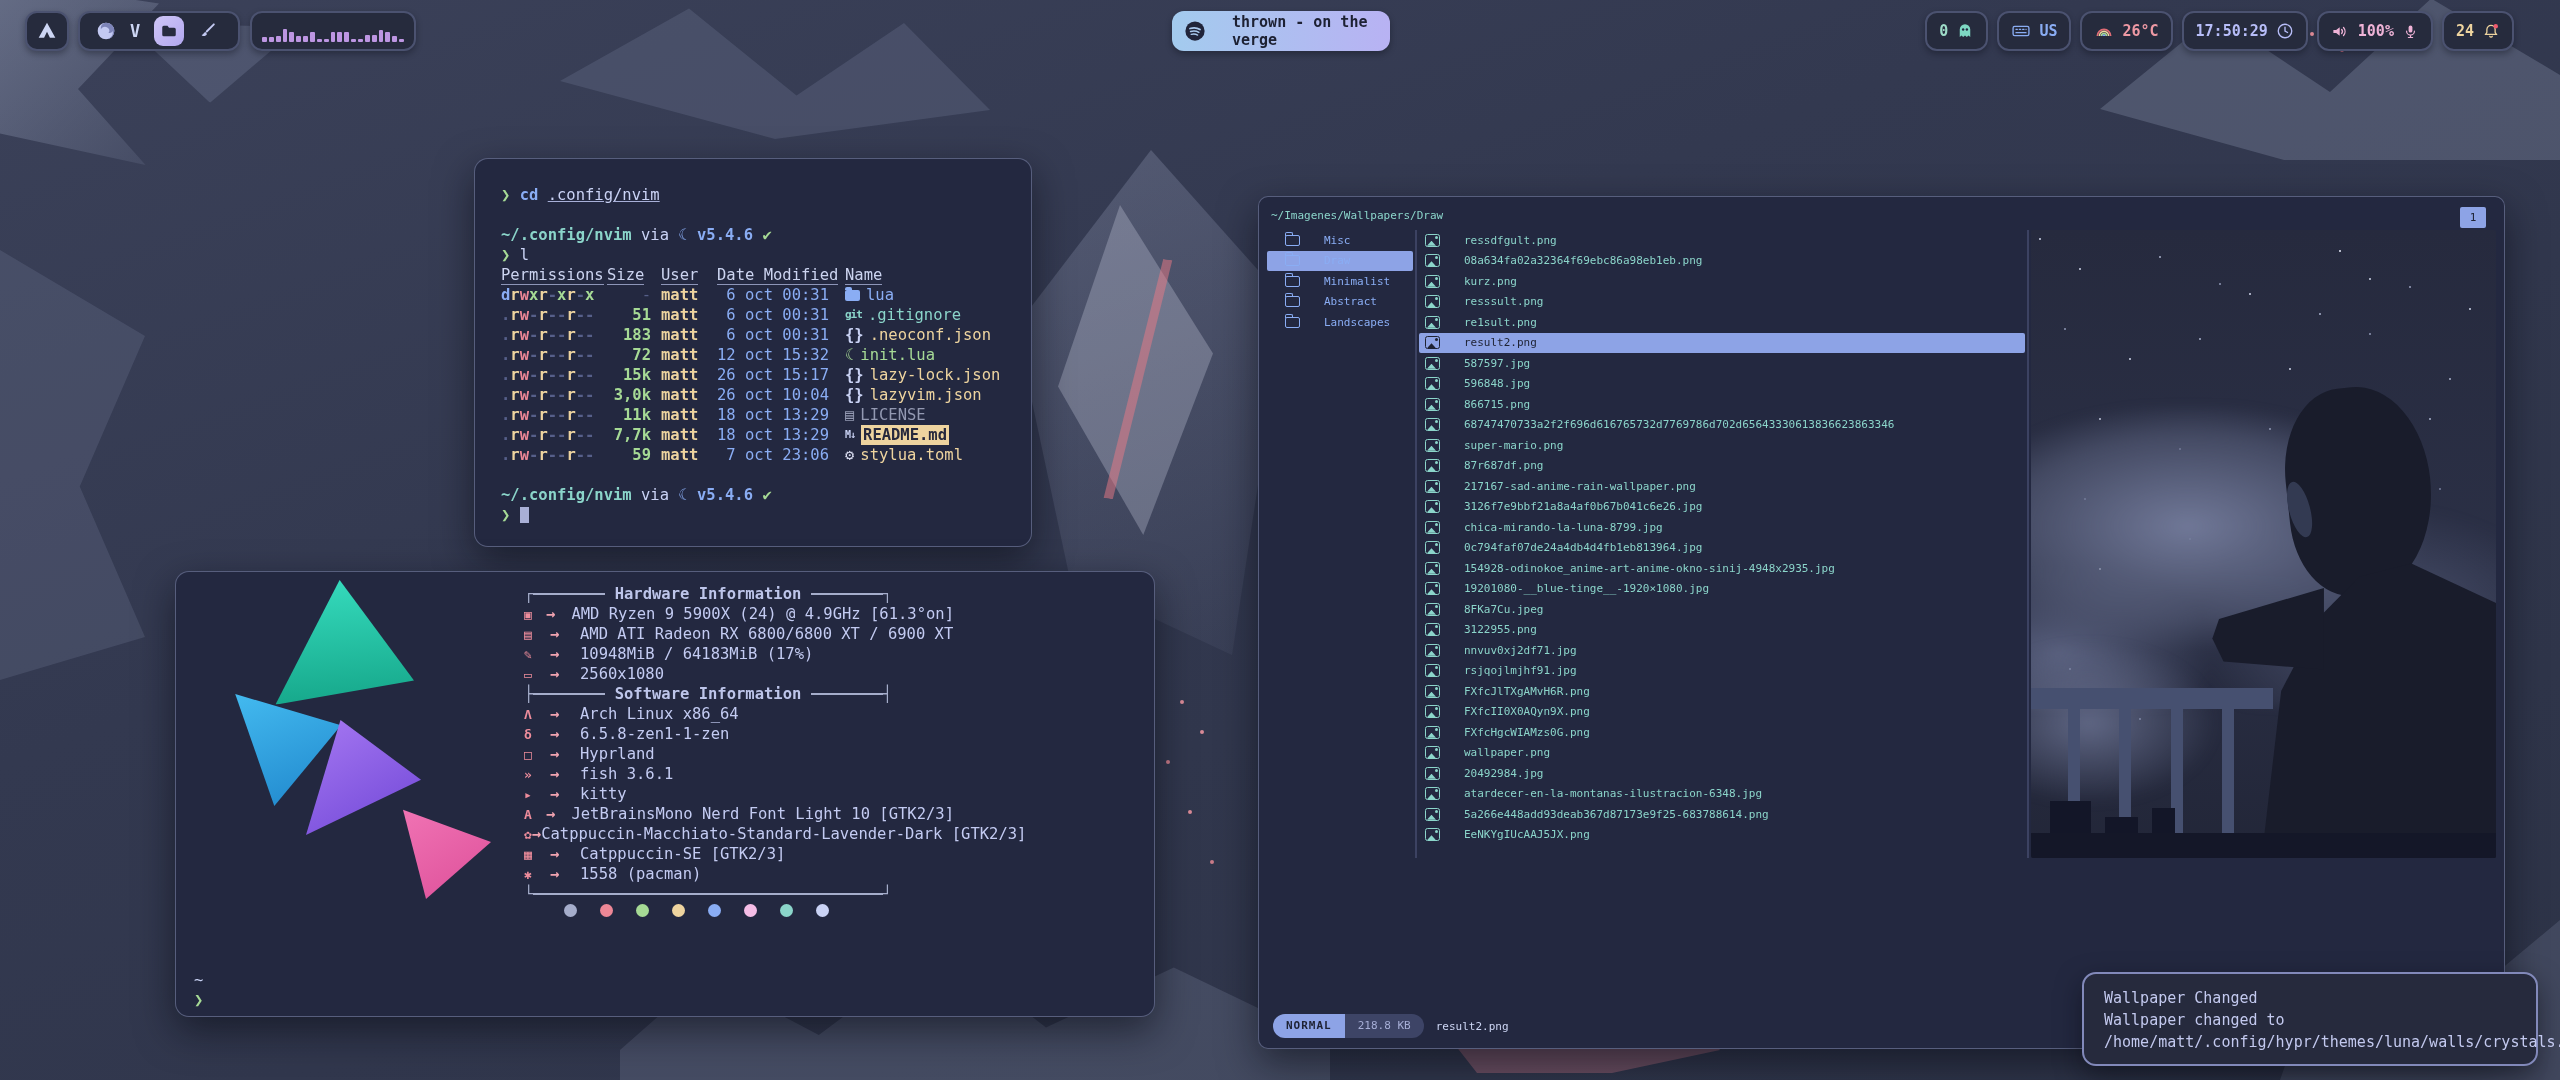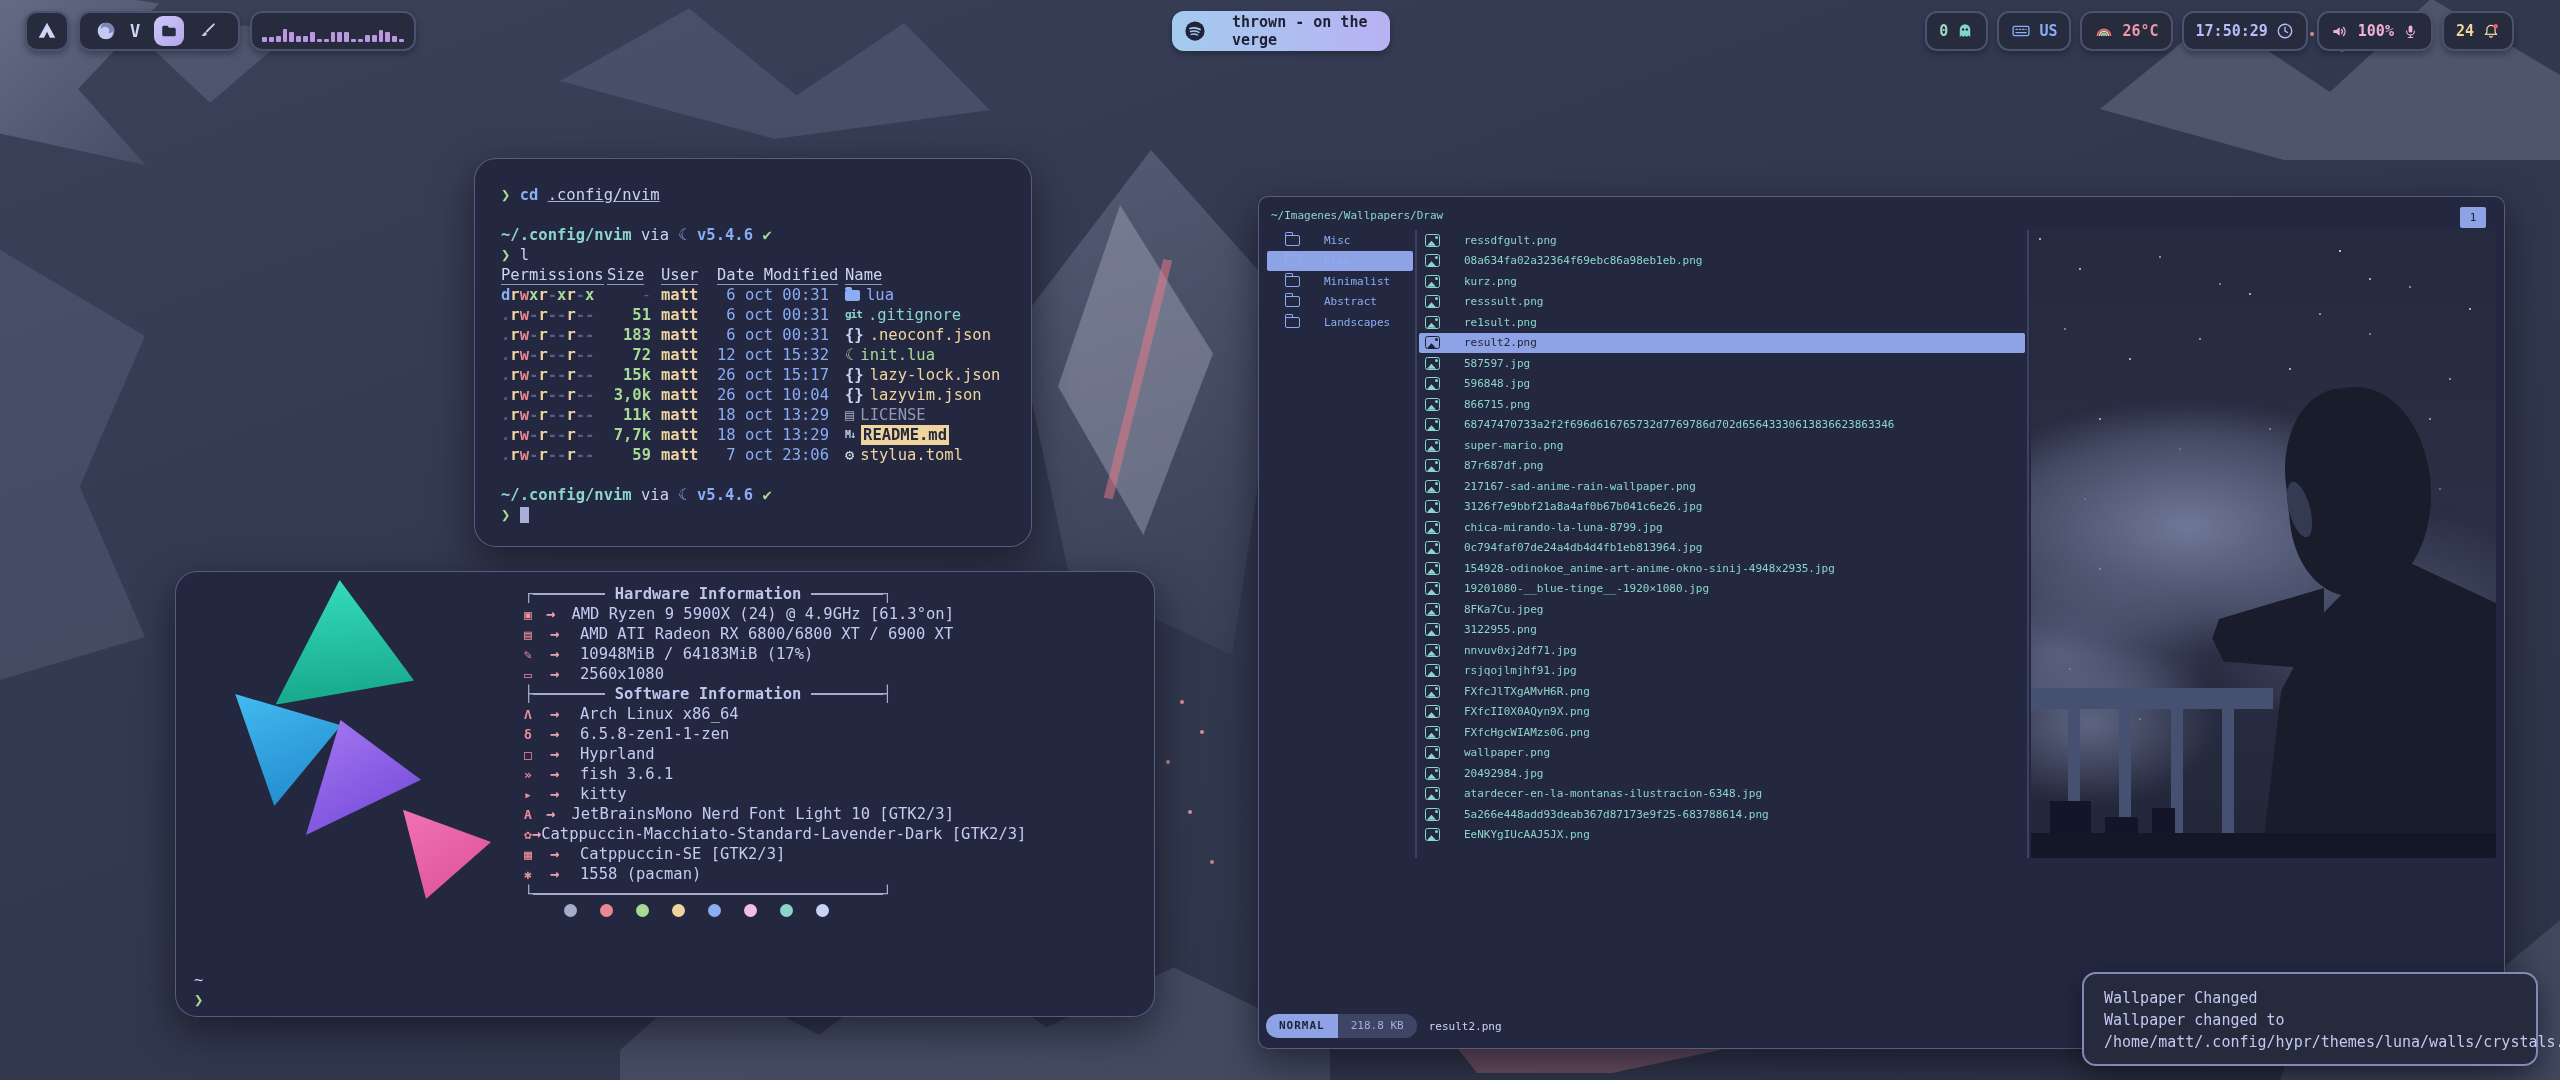"❯ cd .config/nvim" .window { border-radius: 22px -> 14px }
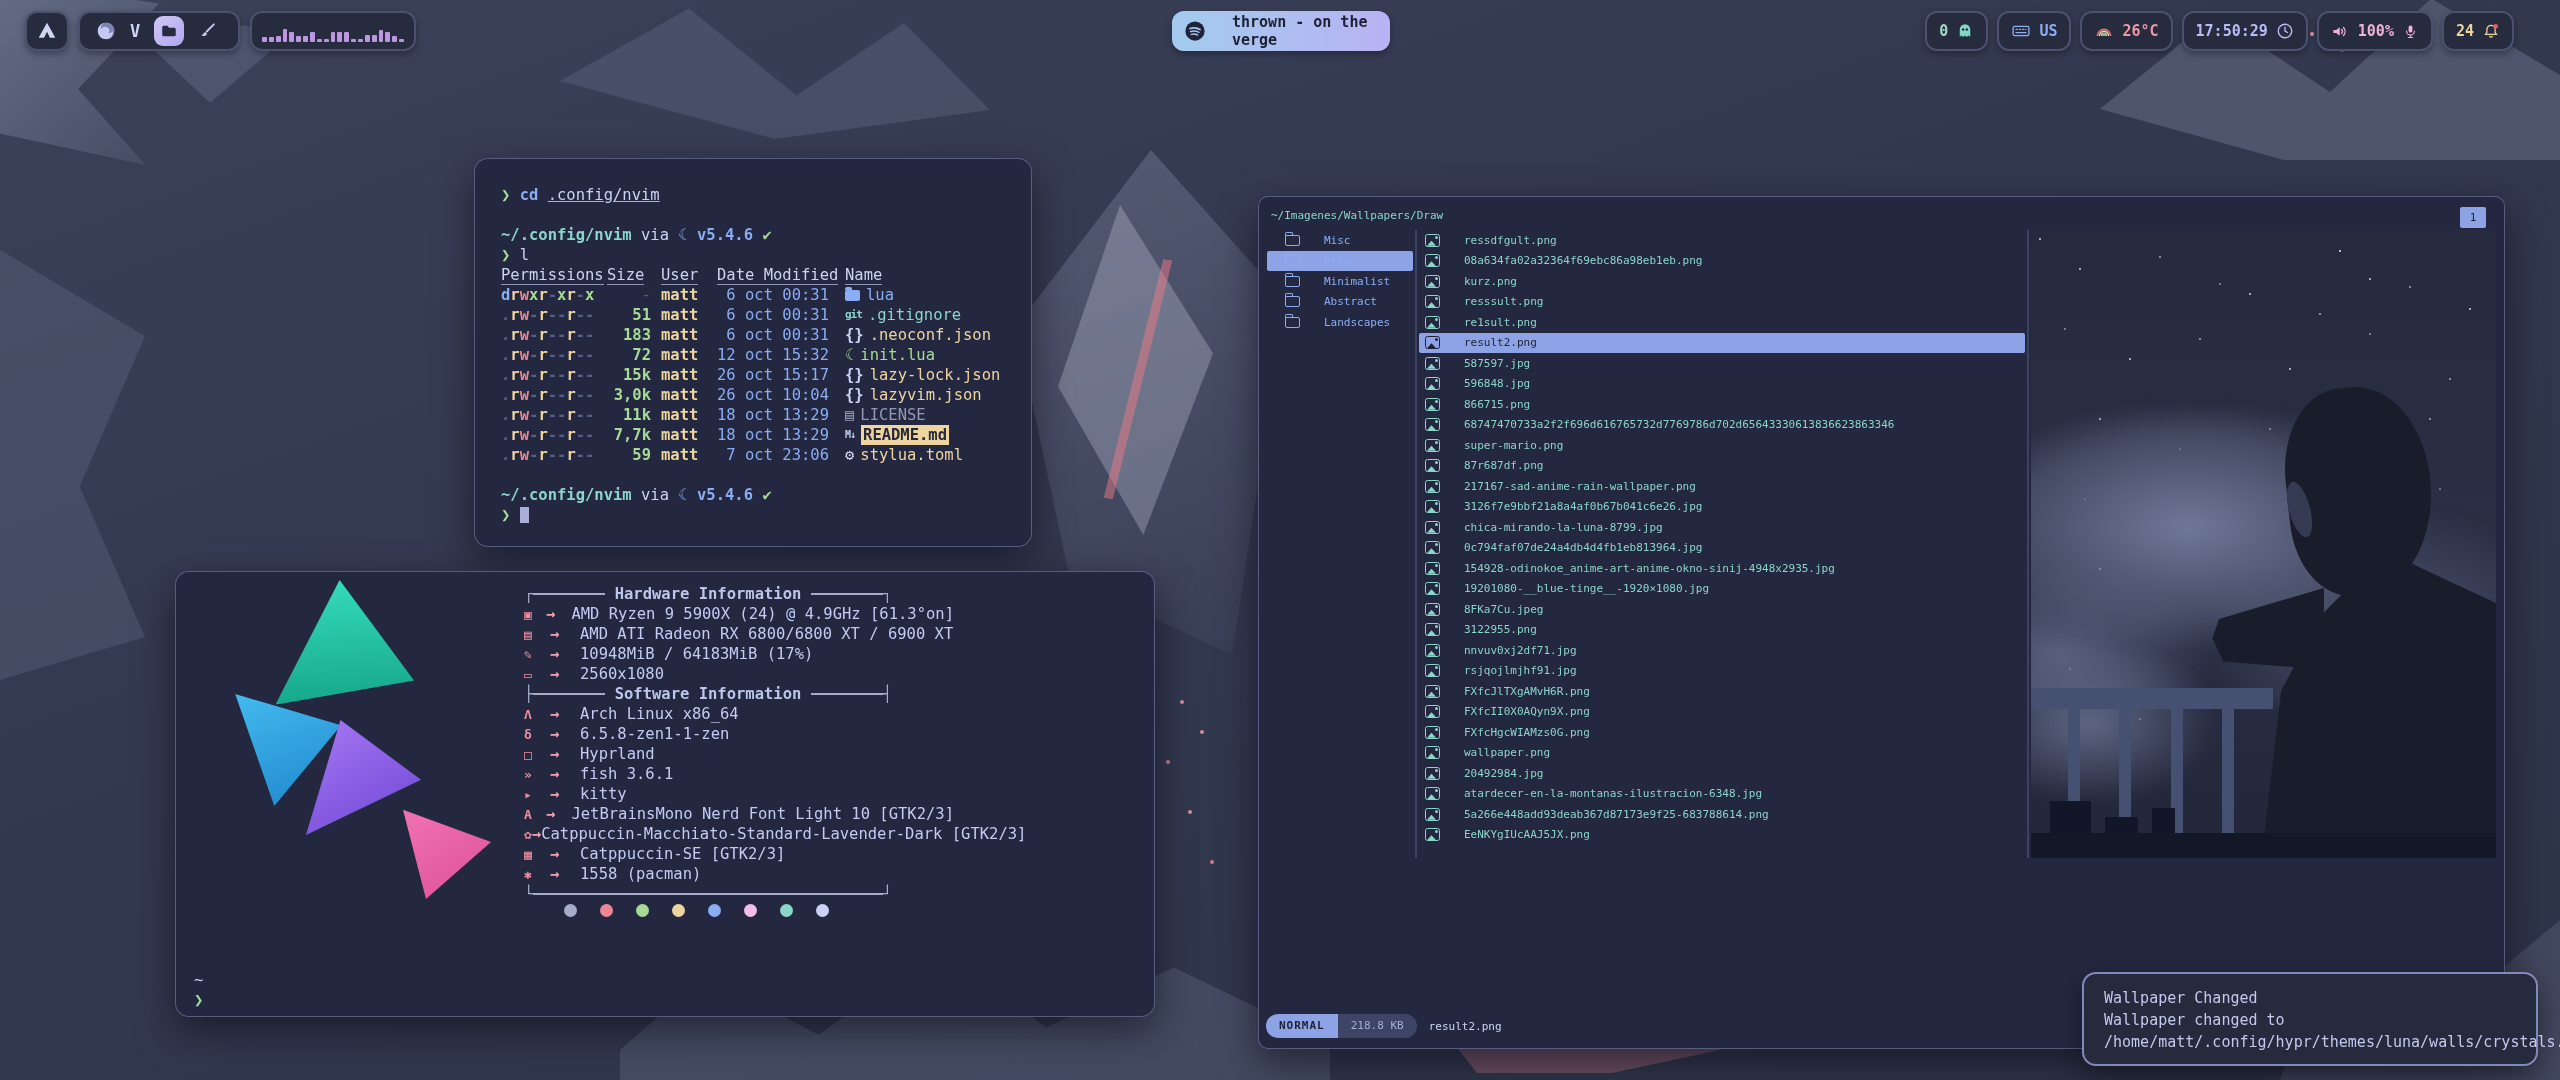"NORMAL" #fm-status { left: 7px -> 14px }
